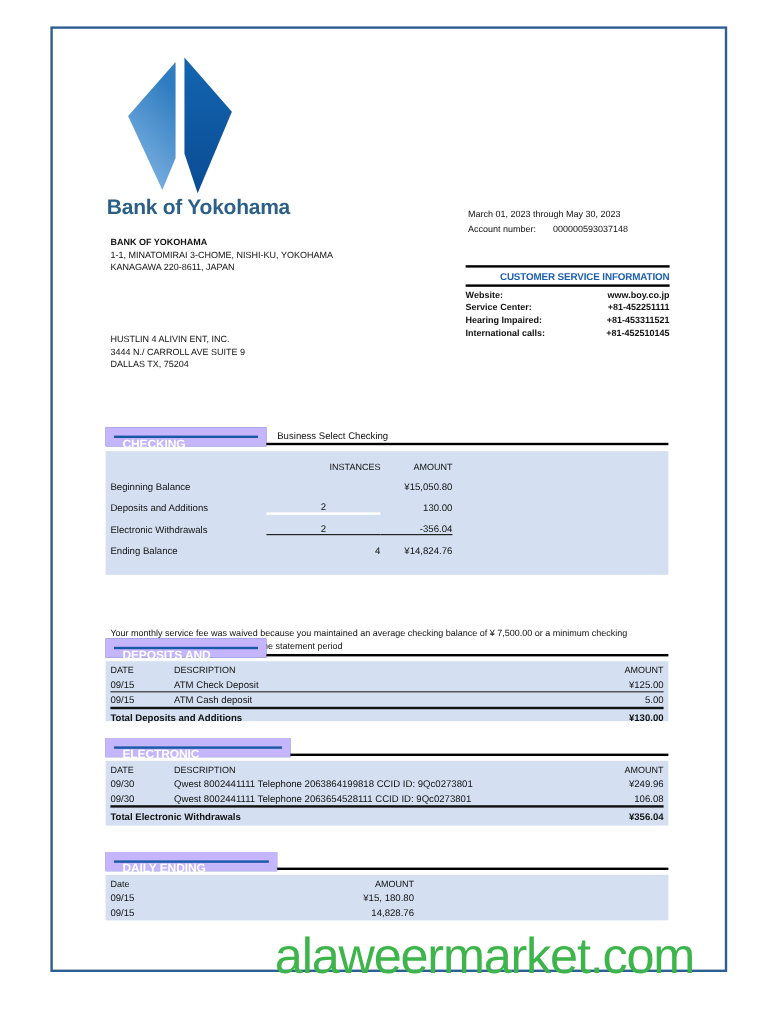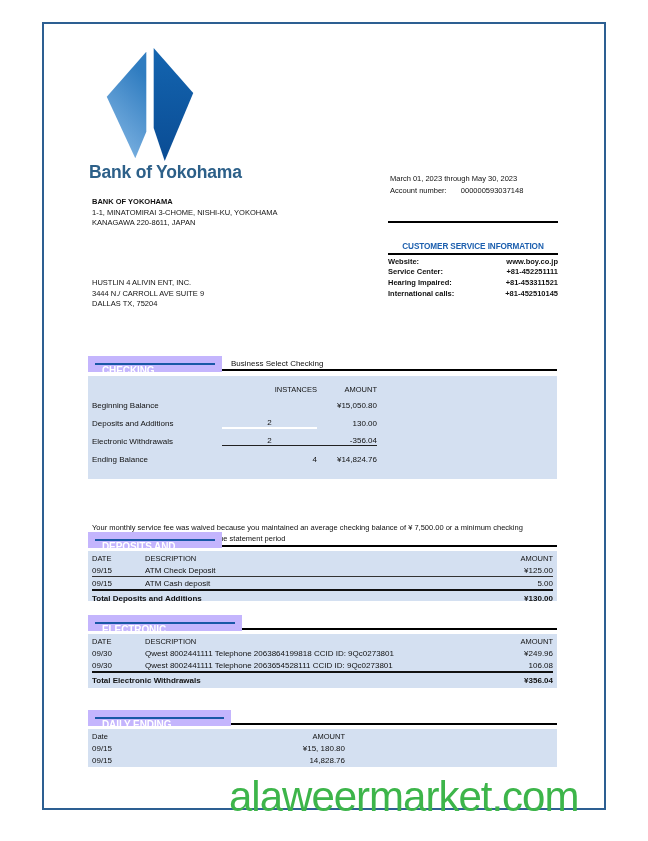"CUSTOMER SERVICE INFORMATION" .csi-title { margin-top: 16px -> none; text-align: center -> right }
